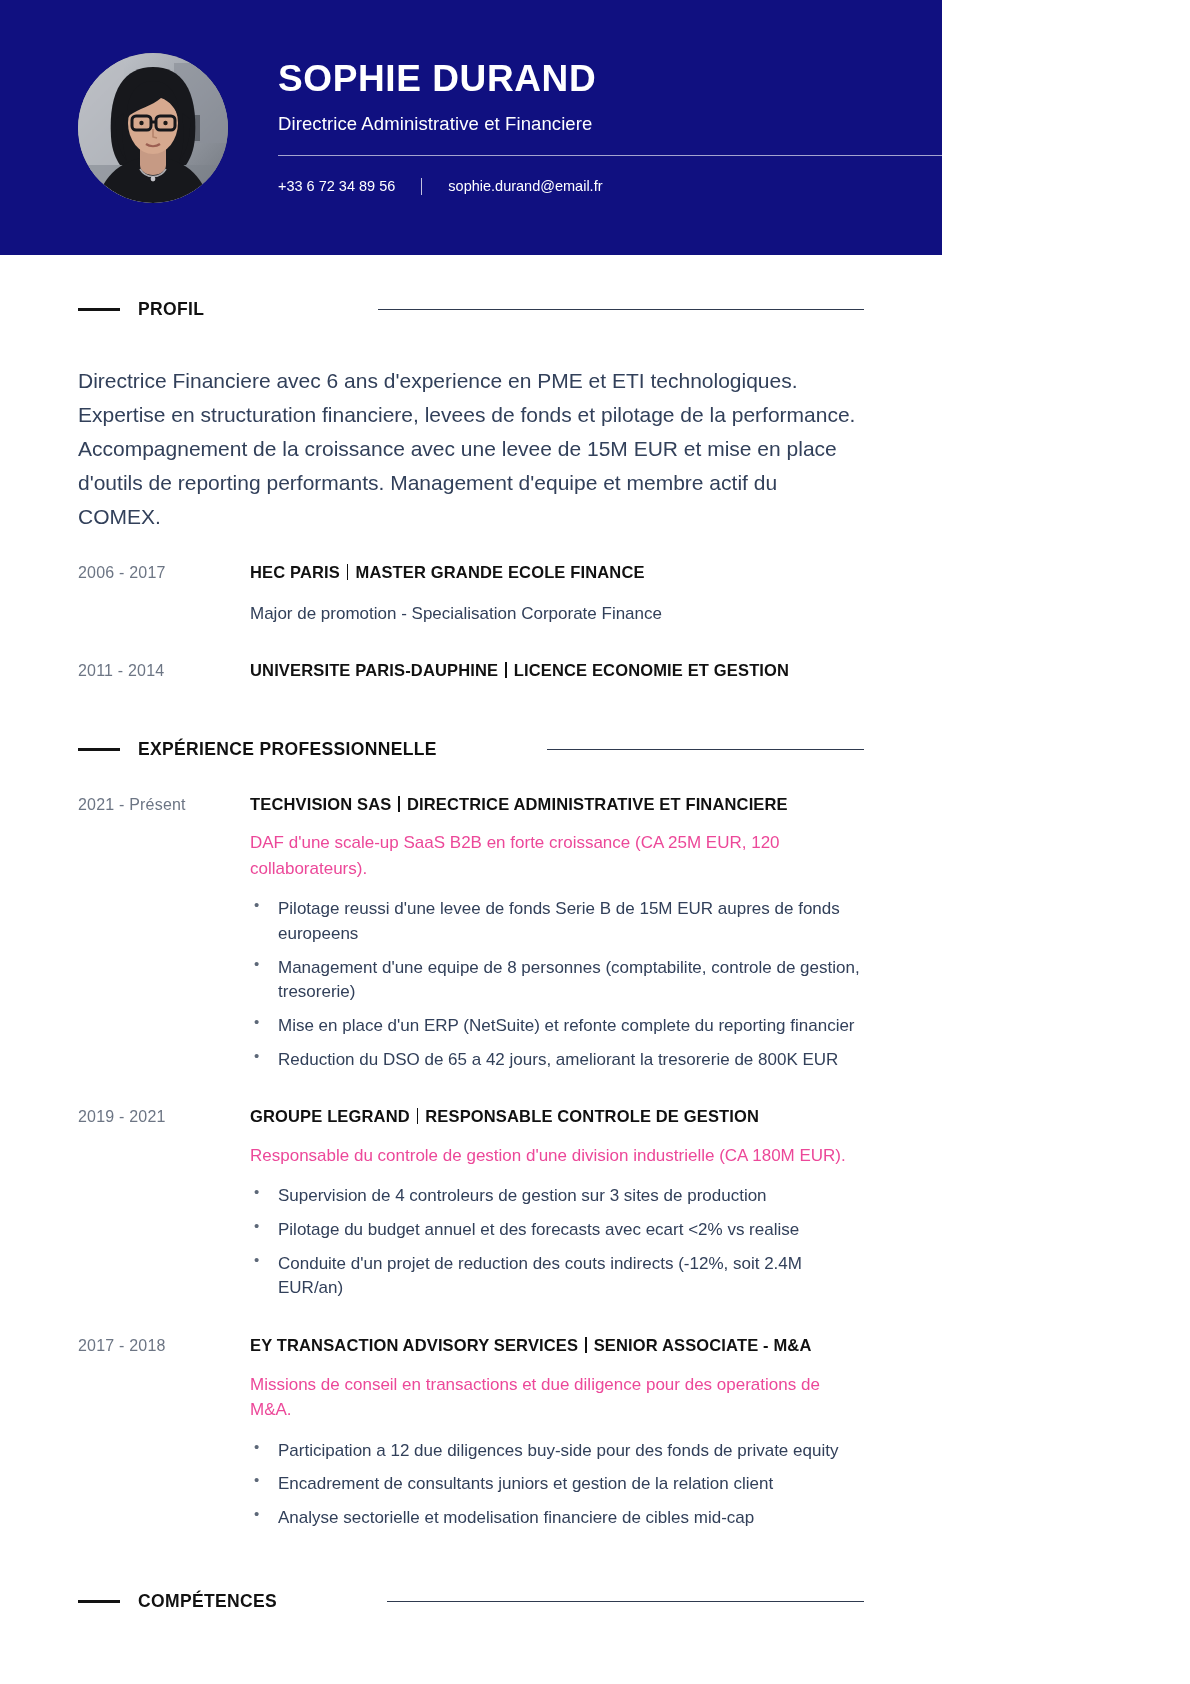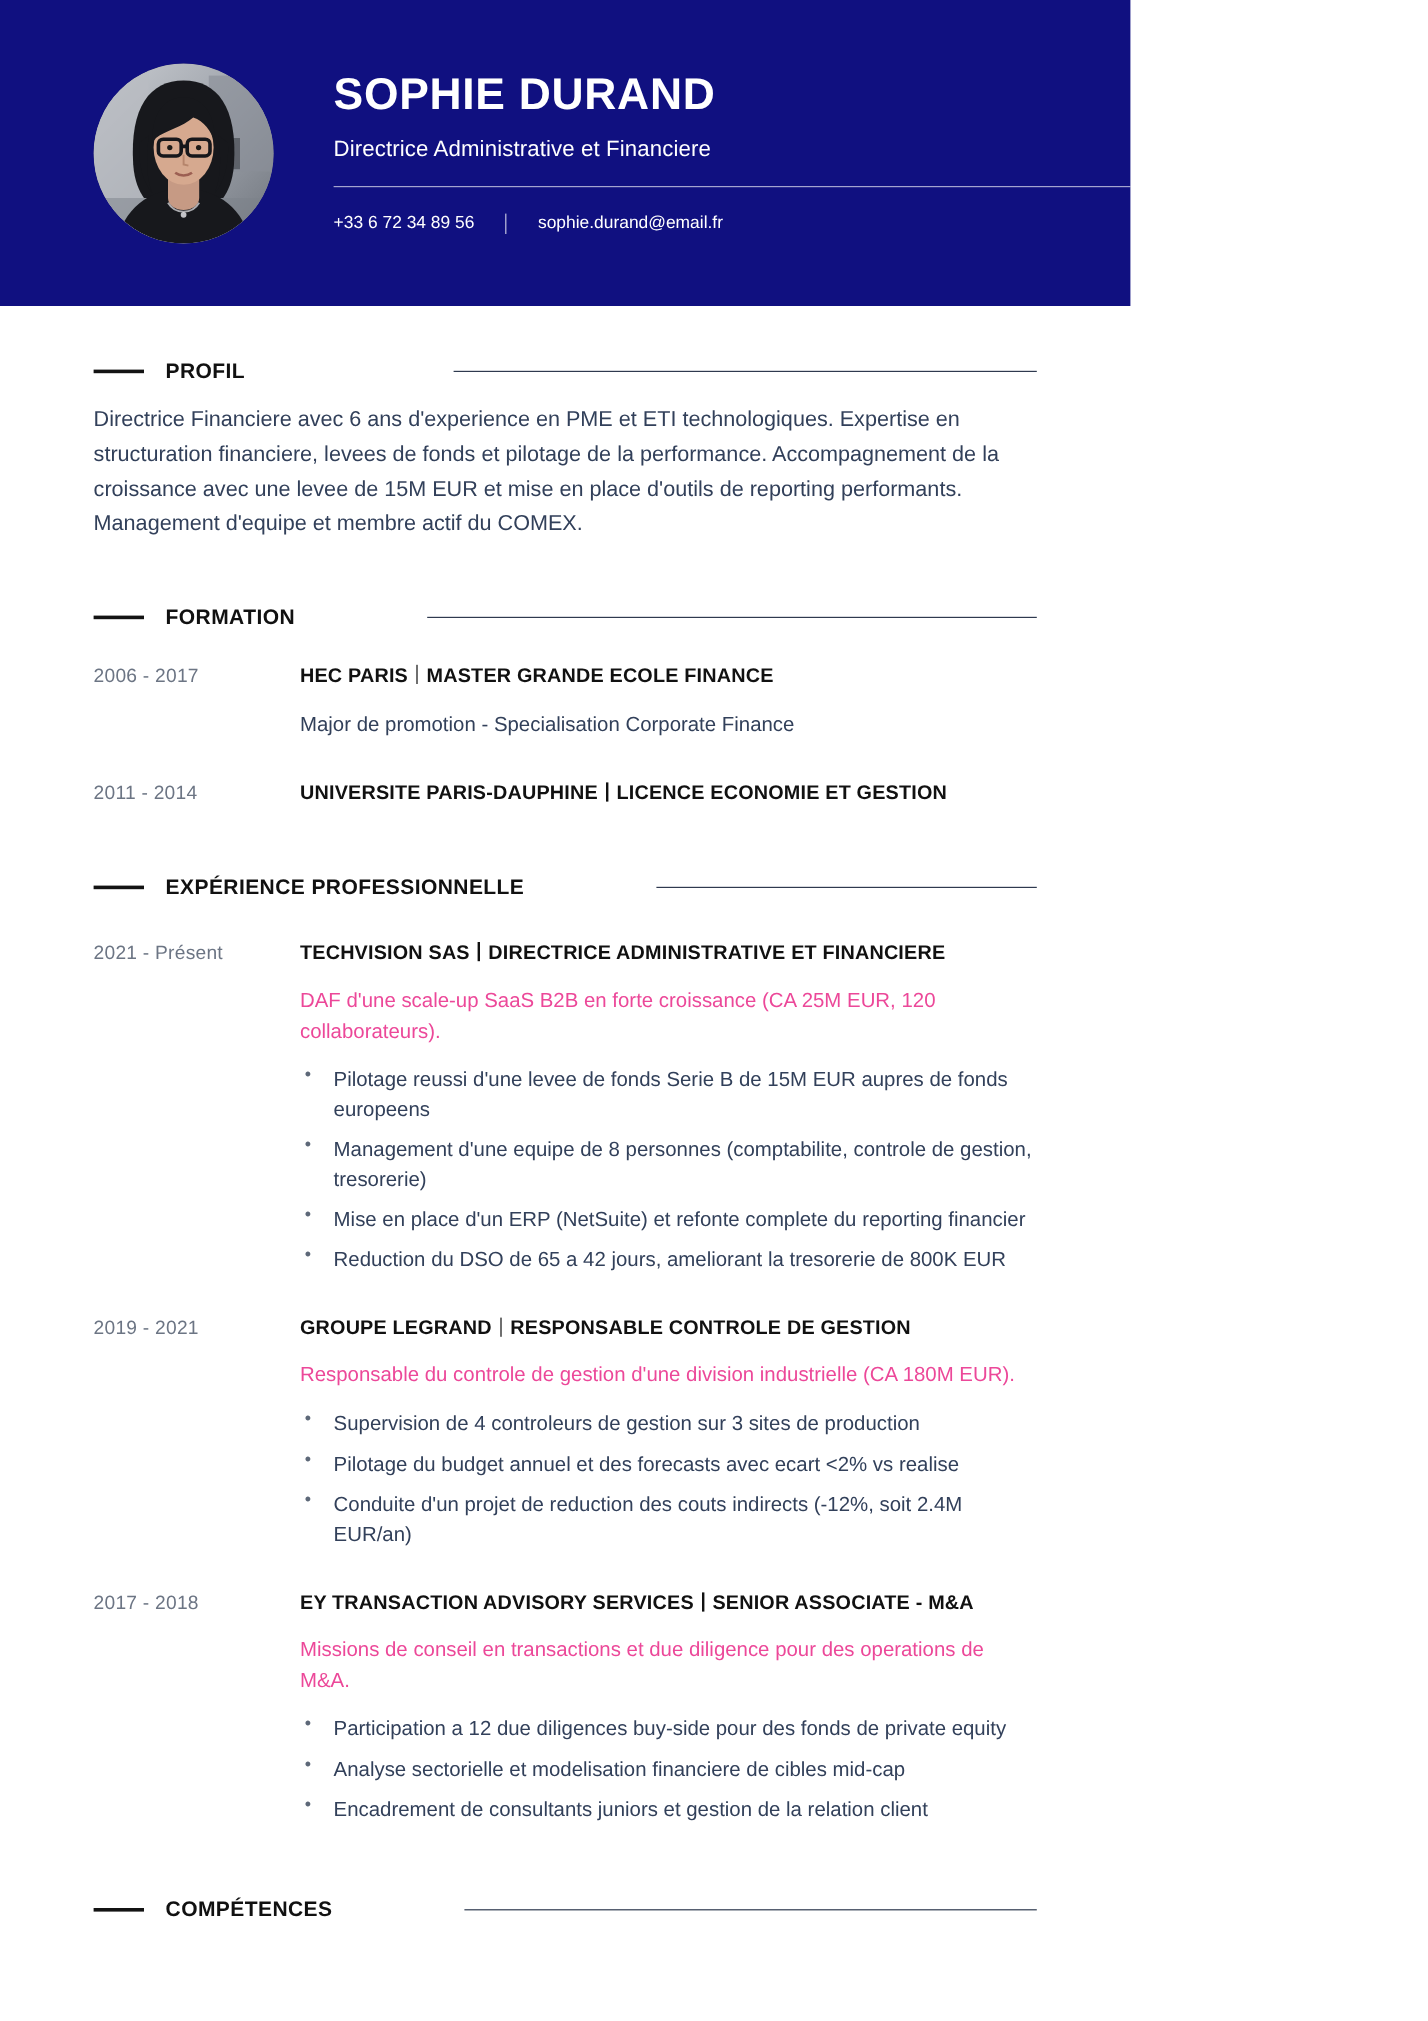"Directrice Financiere avec 6 ans" .profile-text { font-size: 18px -> 21px; margin-top: 15px -> 44px }
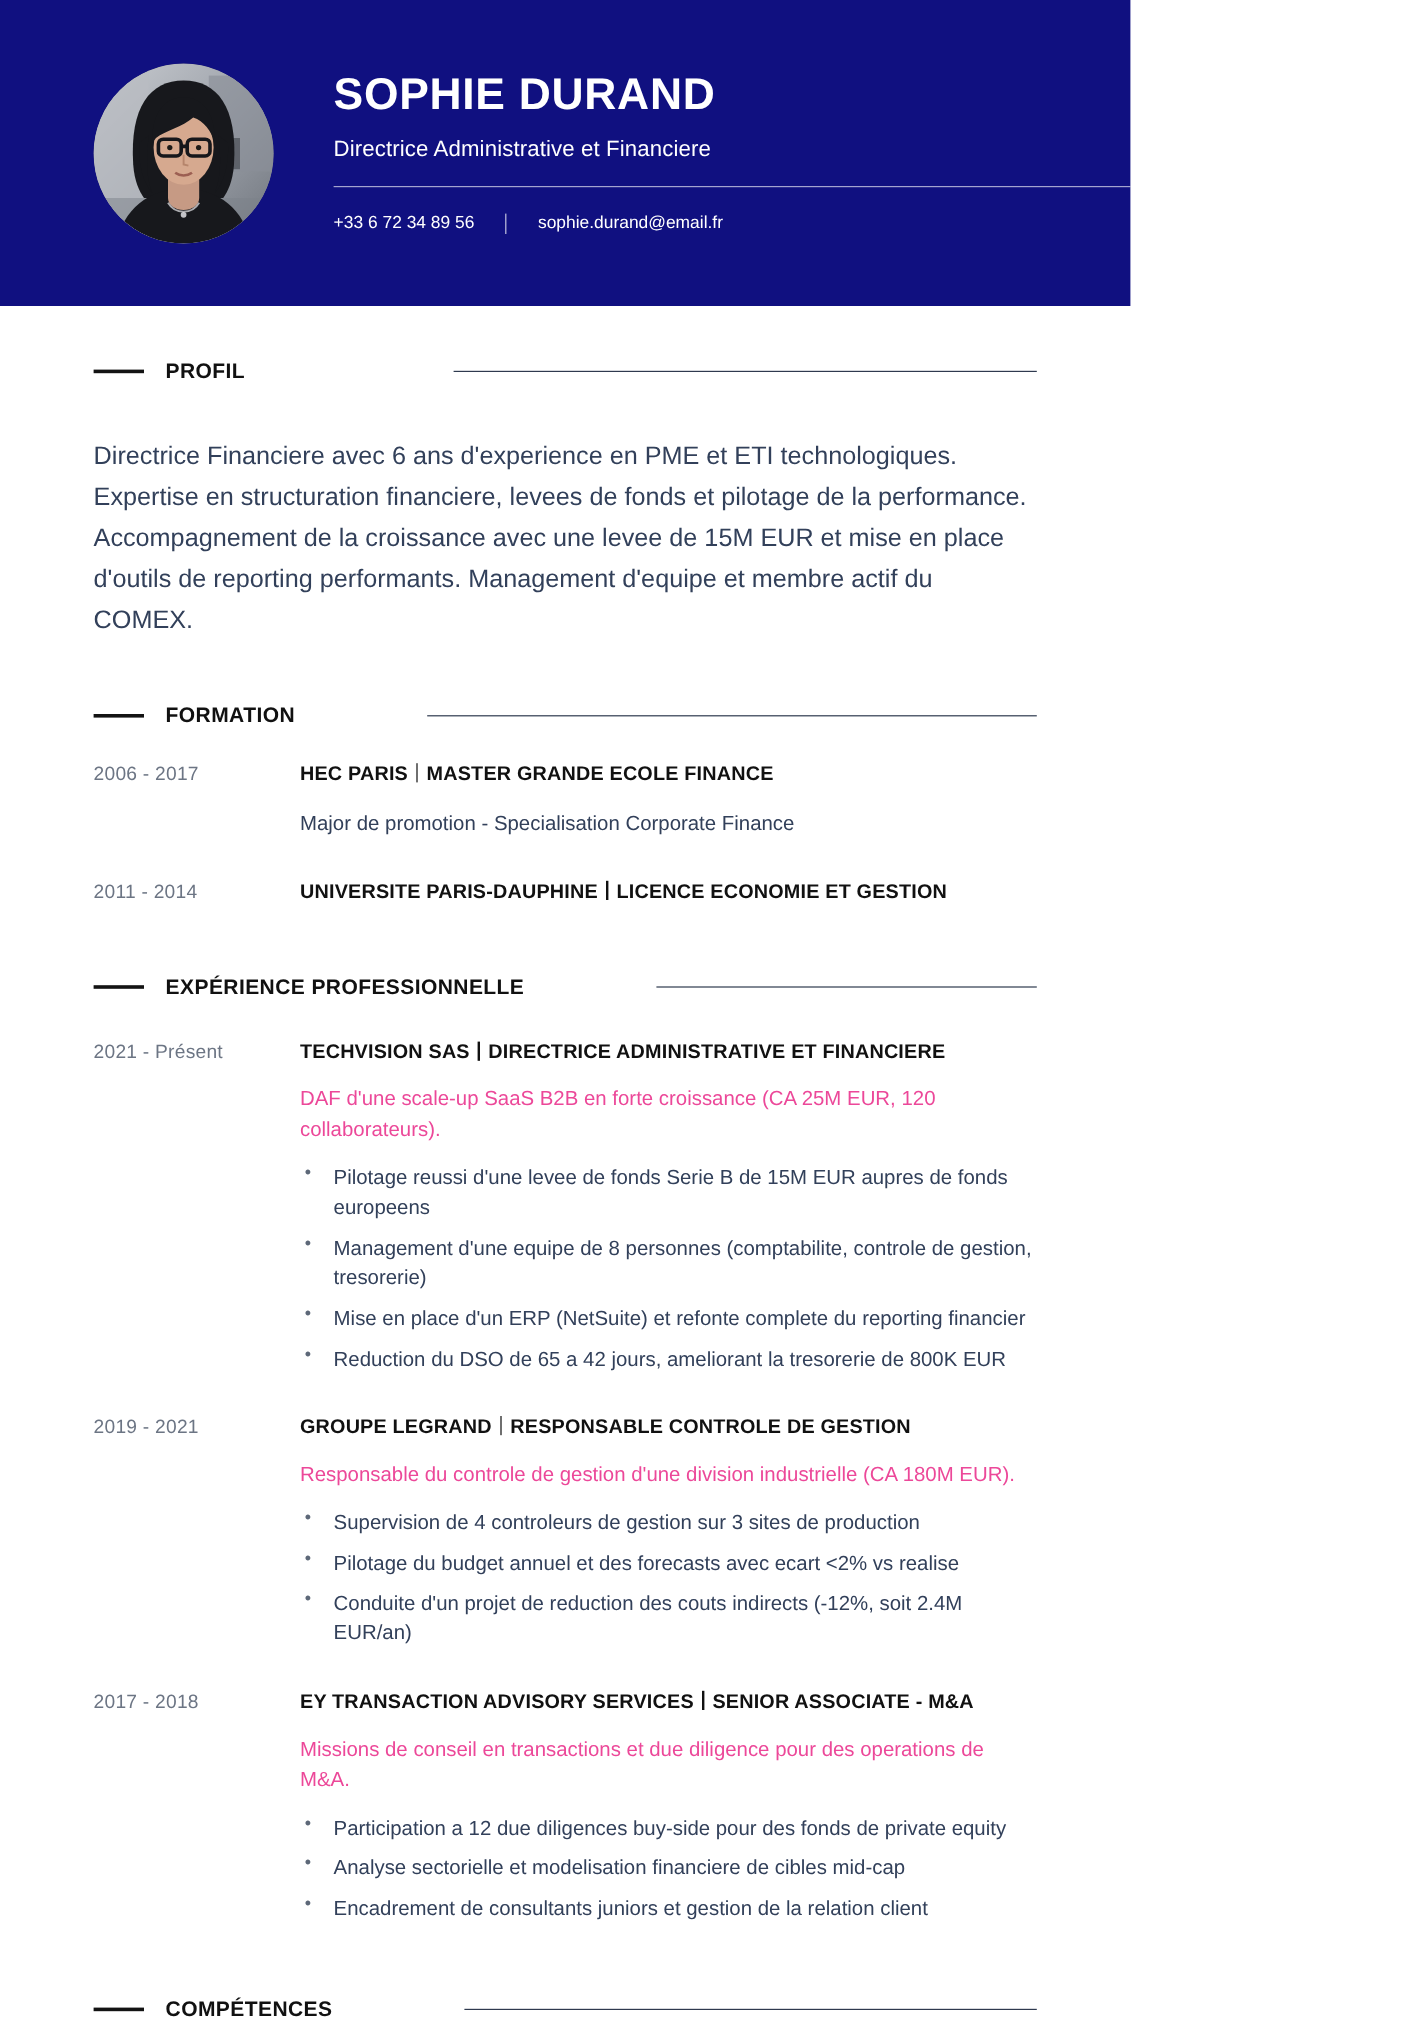"FORMATION" div.section-head { html: <div> <span></span> <span>FORMATION</span> <span></span> </div> -> none }
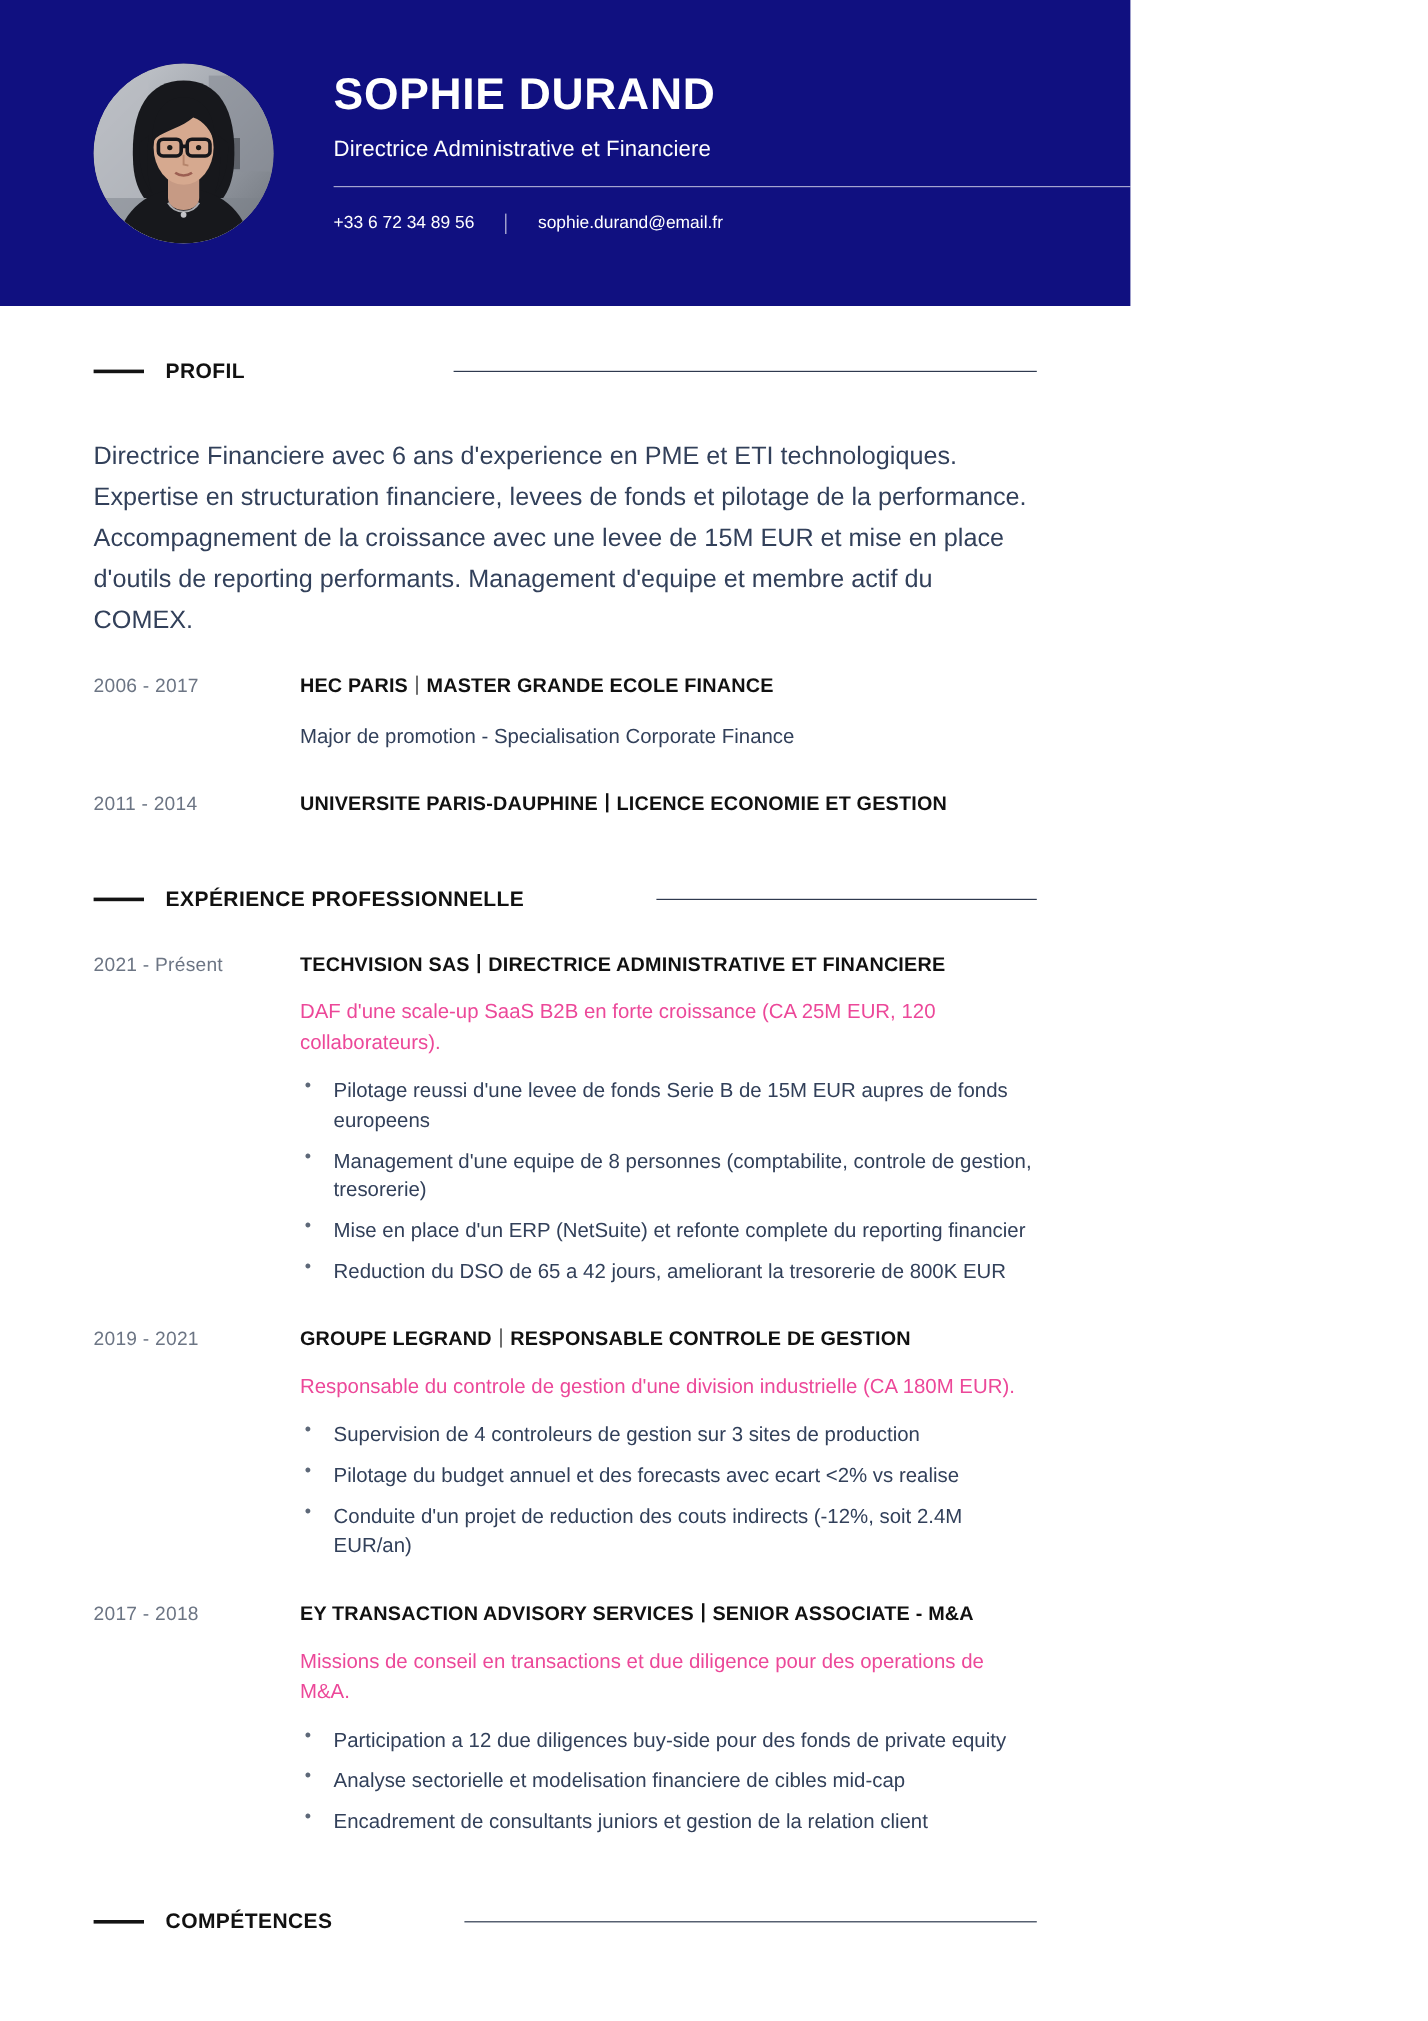"Analyse sectorielle et modelisation" li { order: before "Encadrement de consultants juniors et" -> after "Encadrement de consultants juniors et" }
